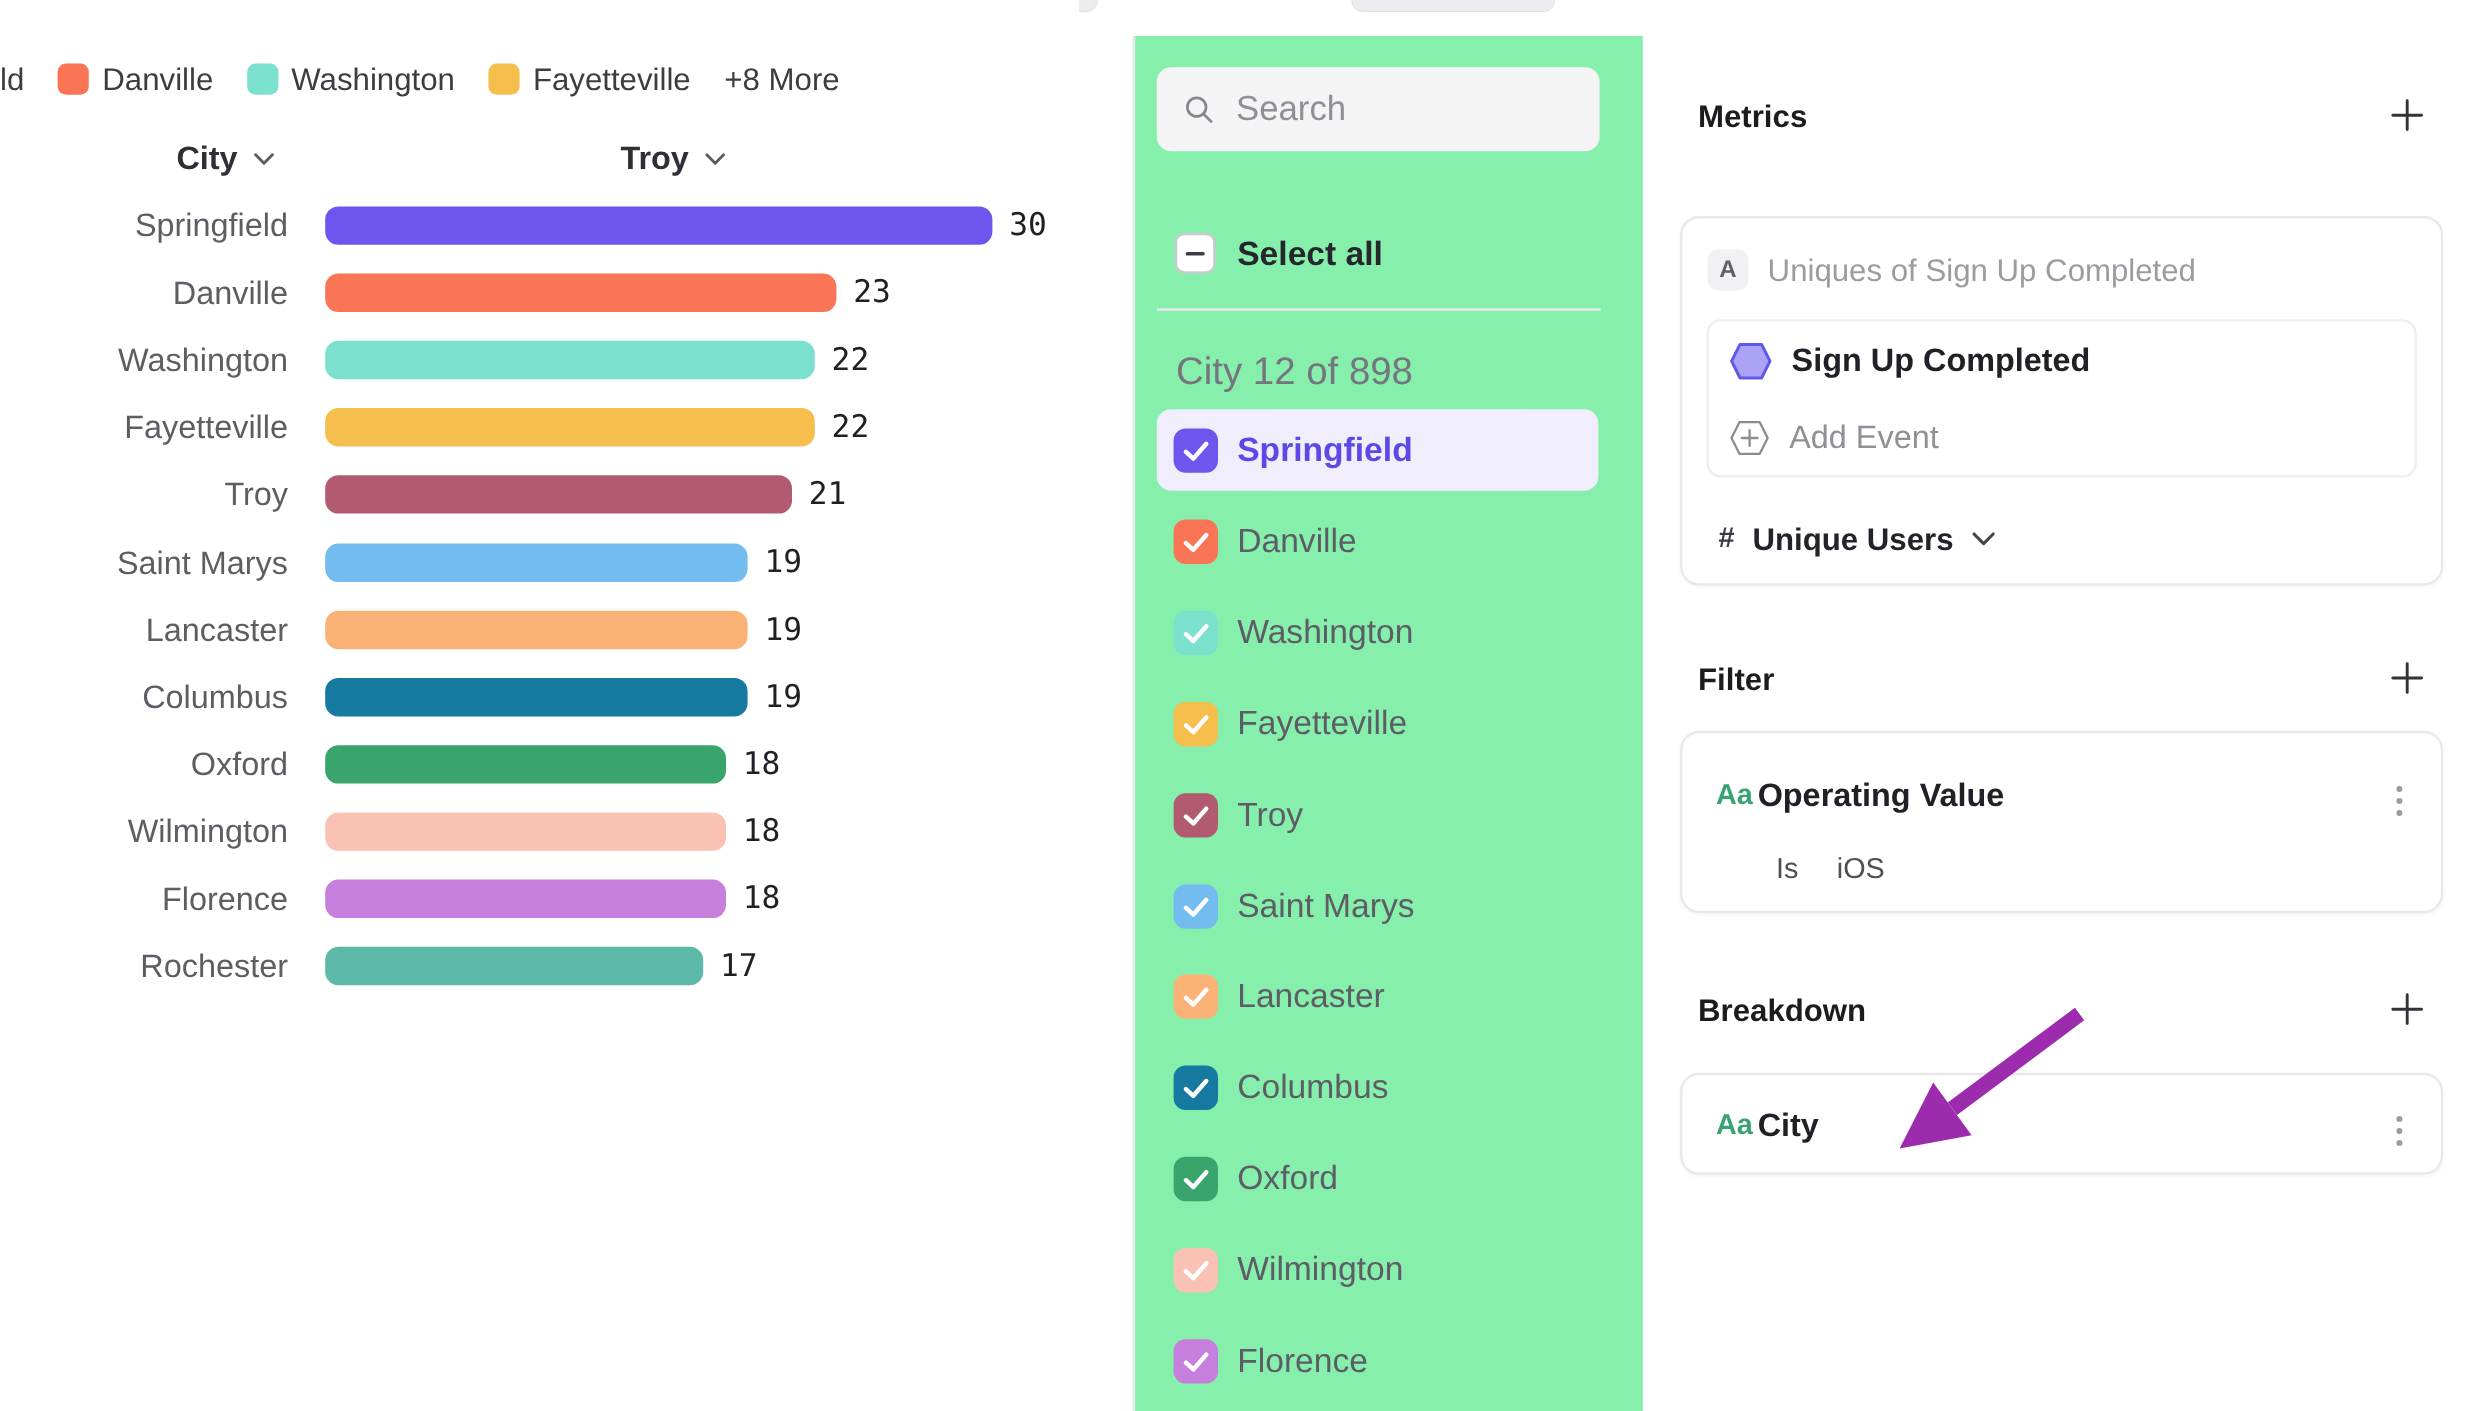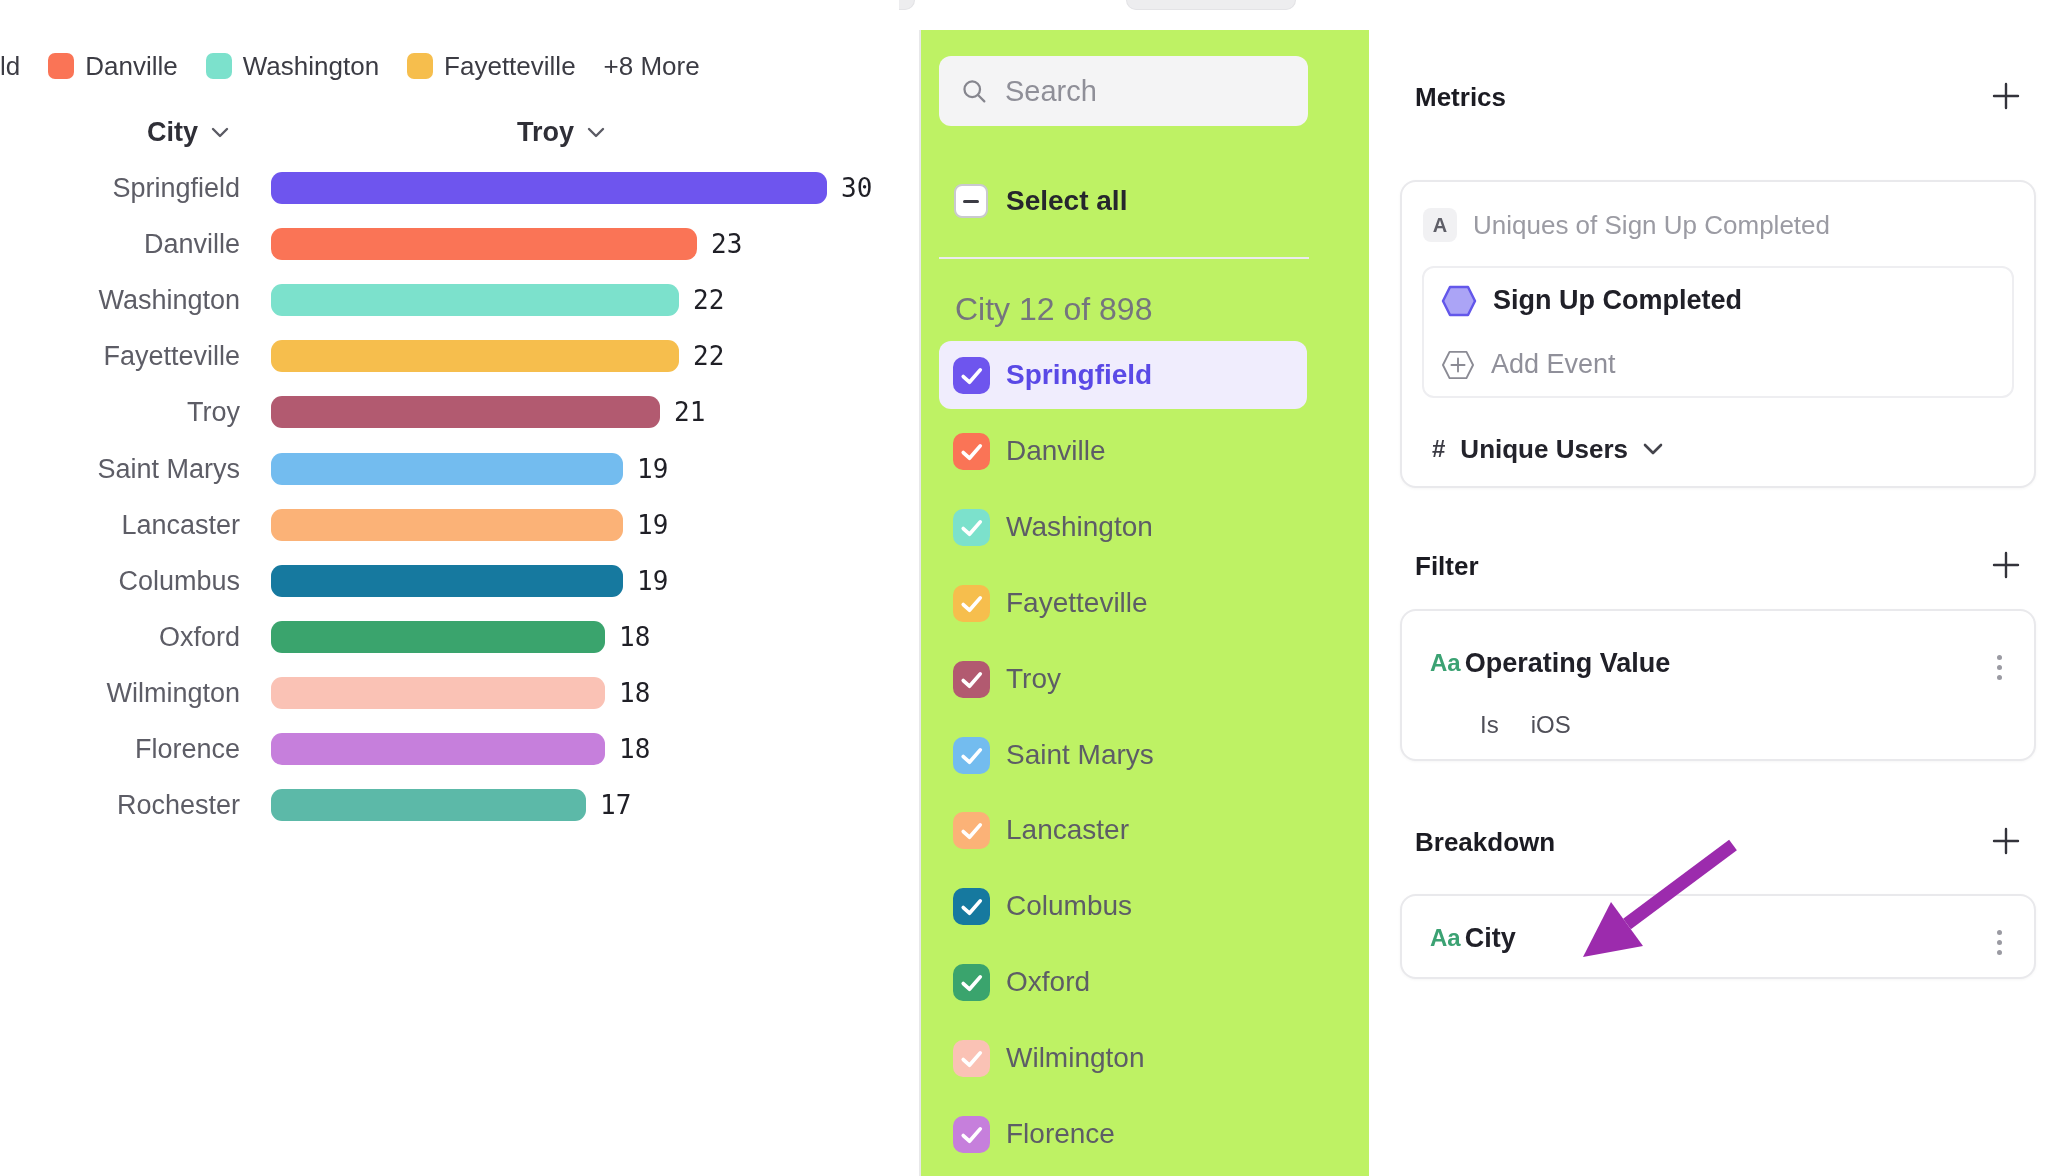"Search" #list-panel { background: #bef264 -> #86efac; left: 919px -> 944px }
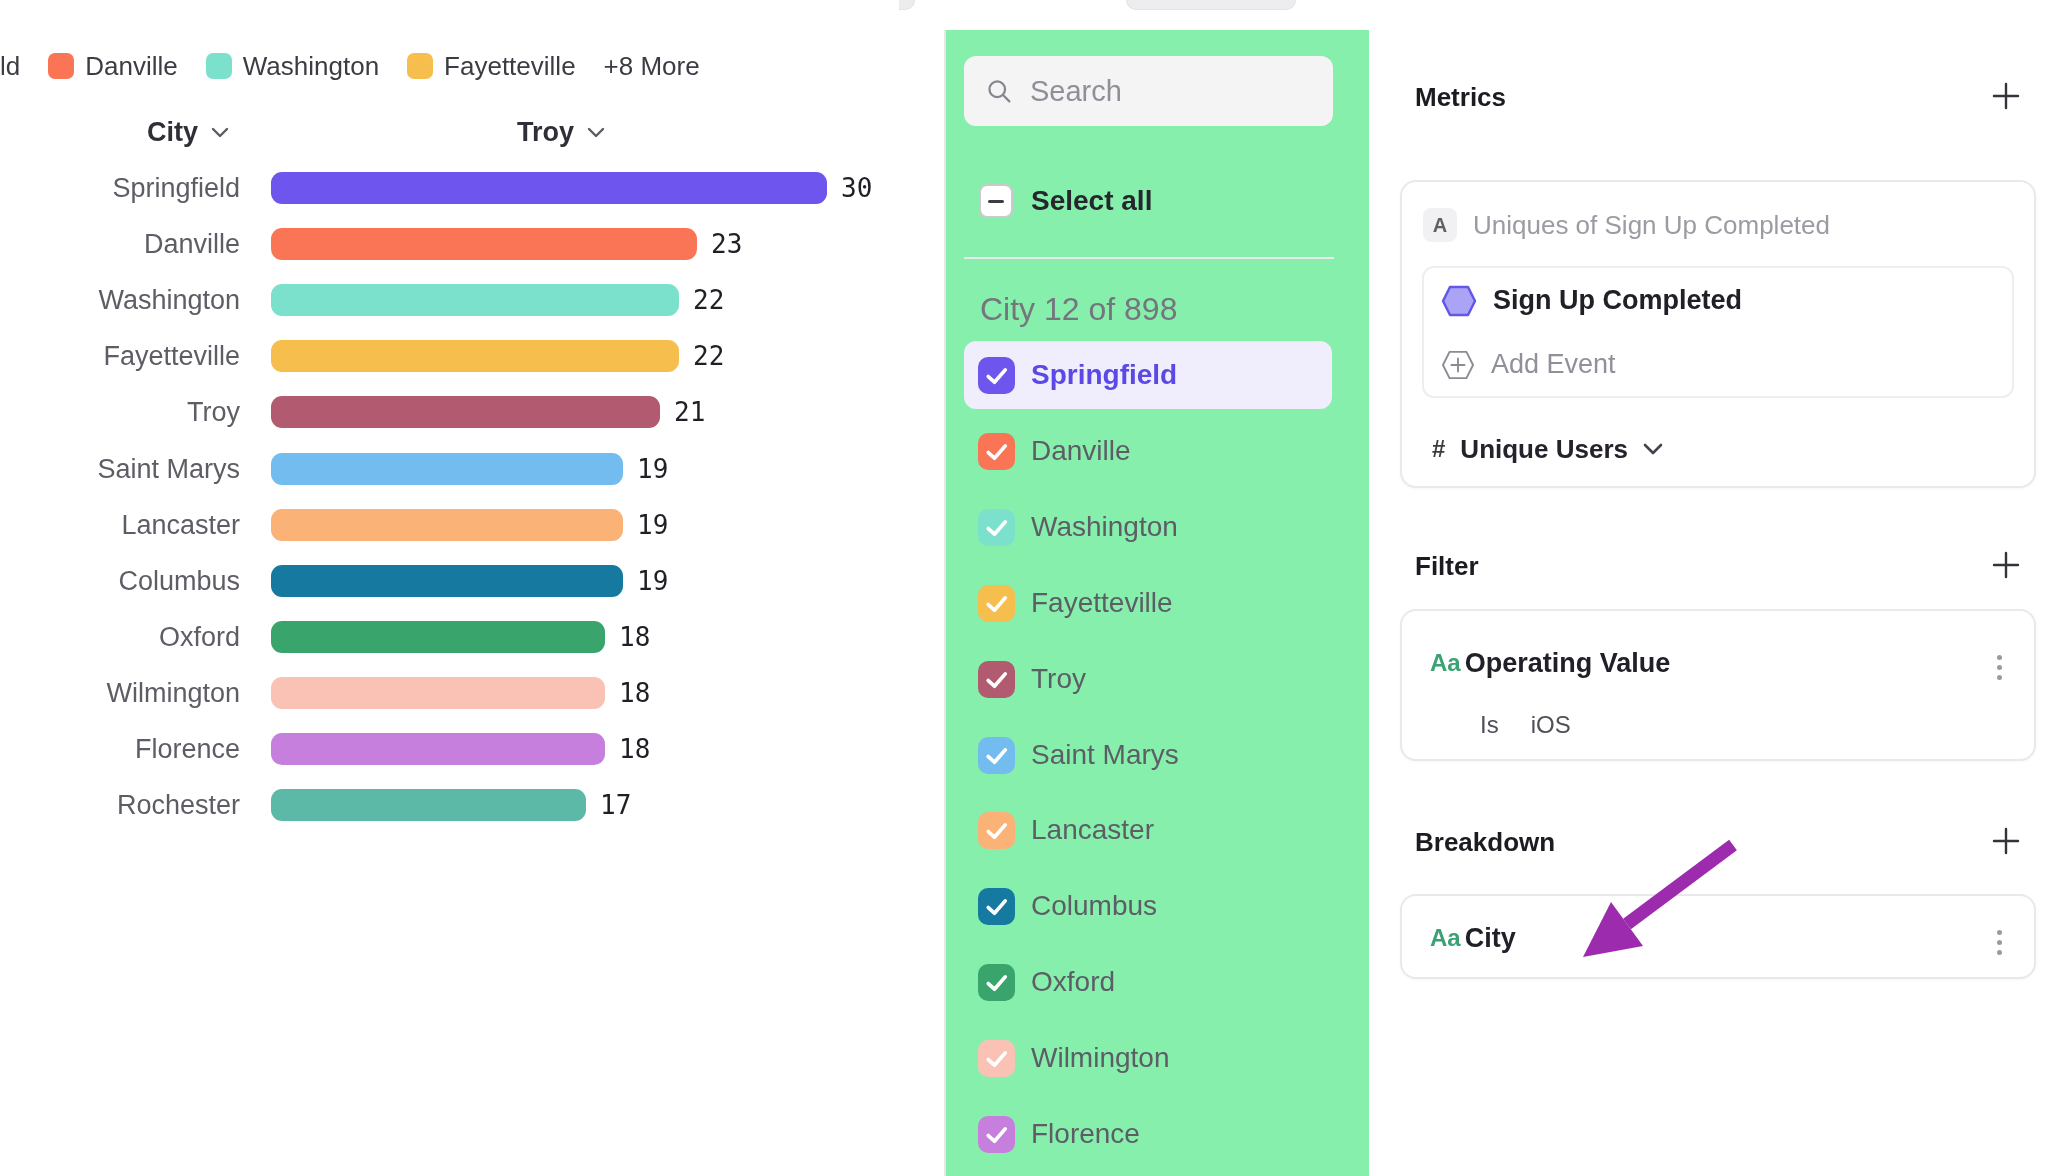"Select all" .selectall-row { align-items: center -> flex-end }
